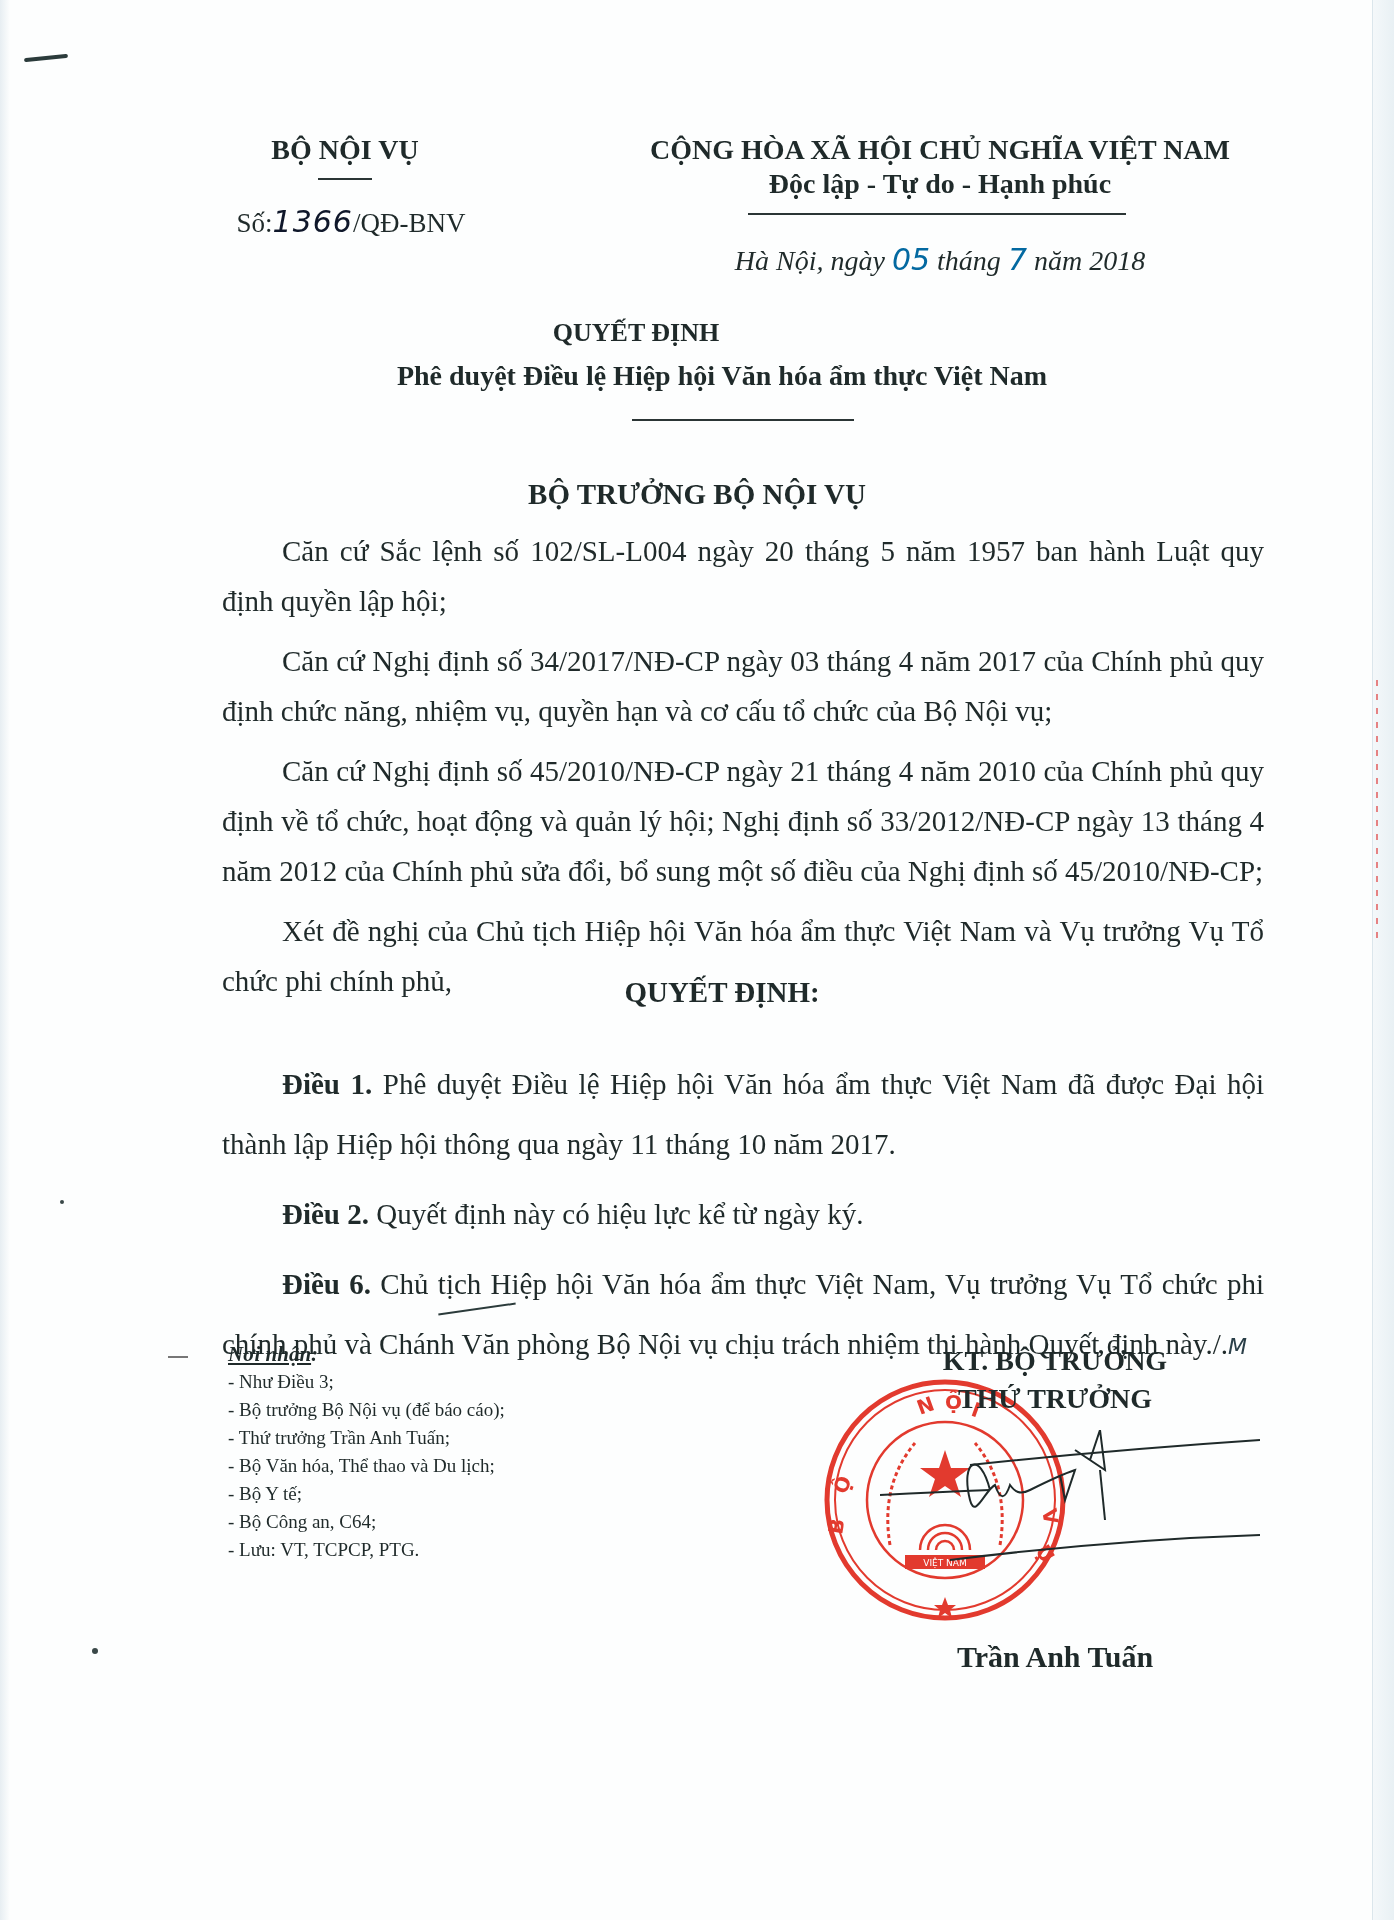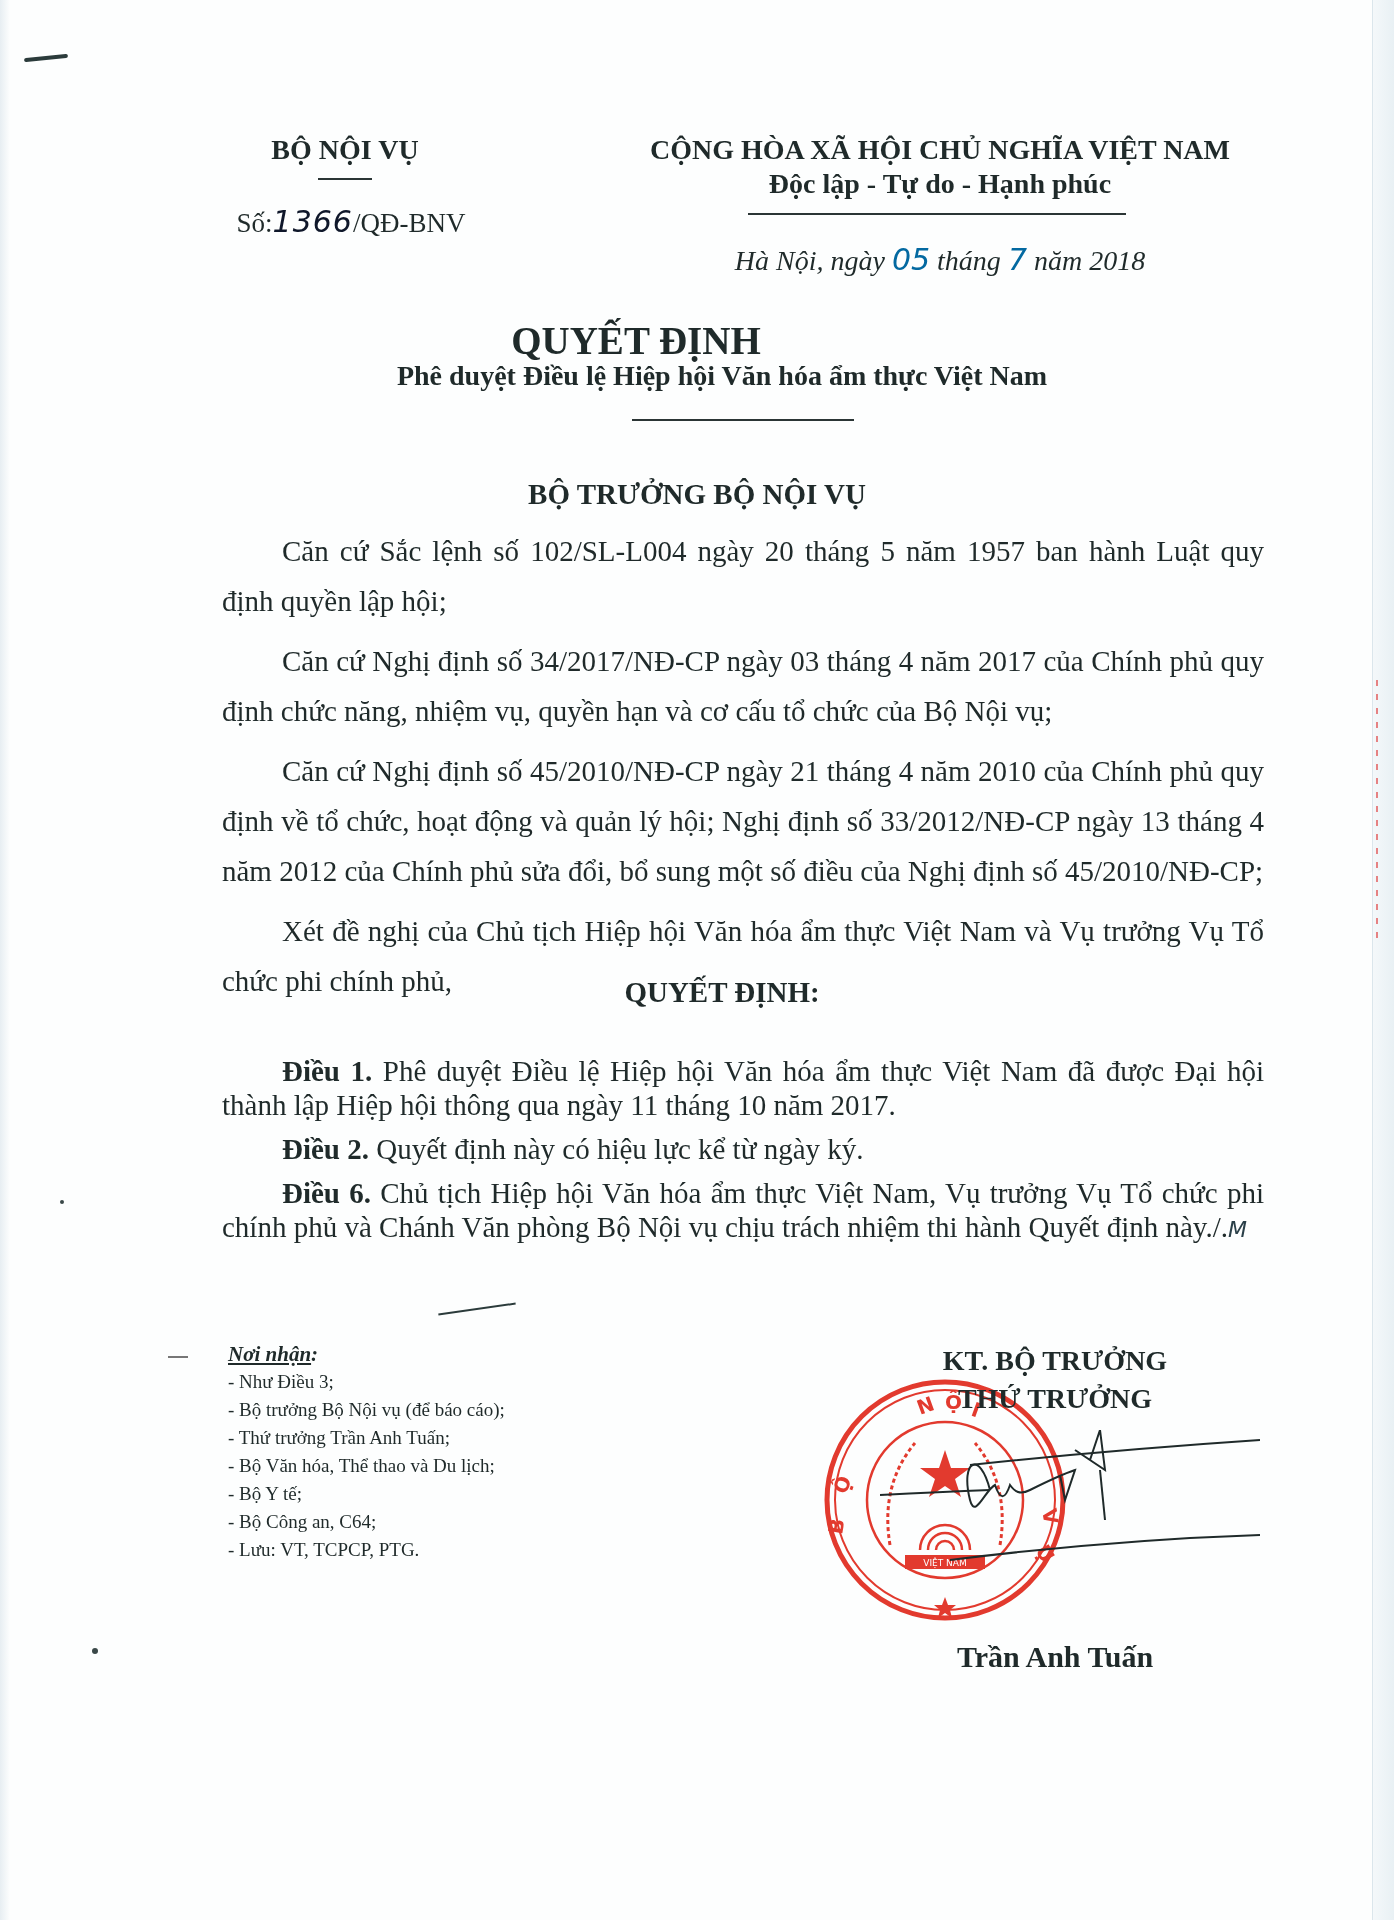"QUYẾT ĐỊNH" .title { font-size: 39px -> 26px }
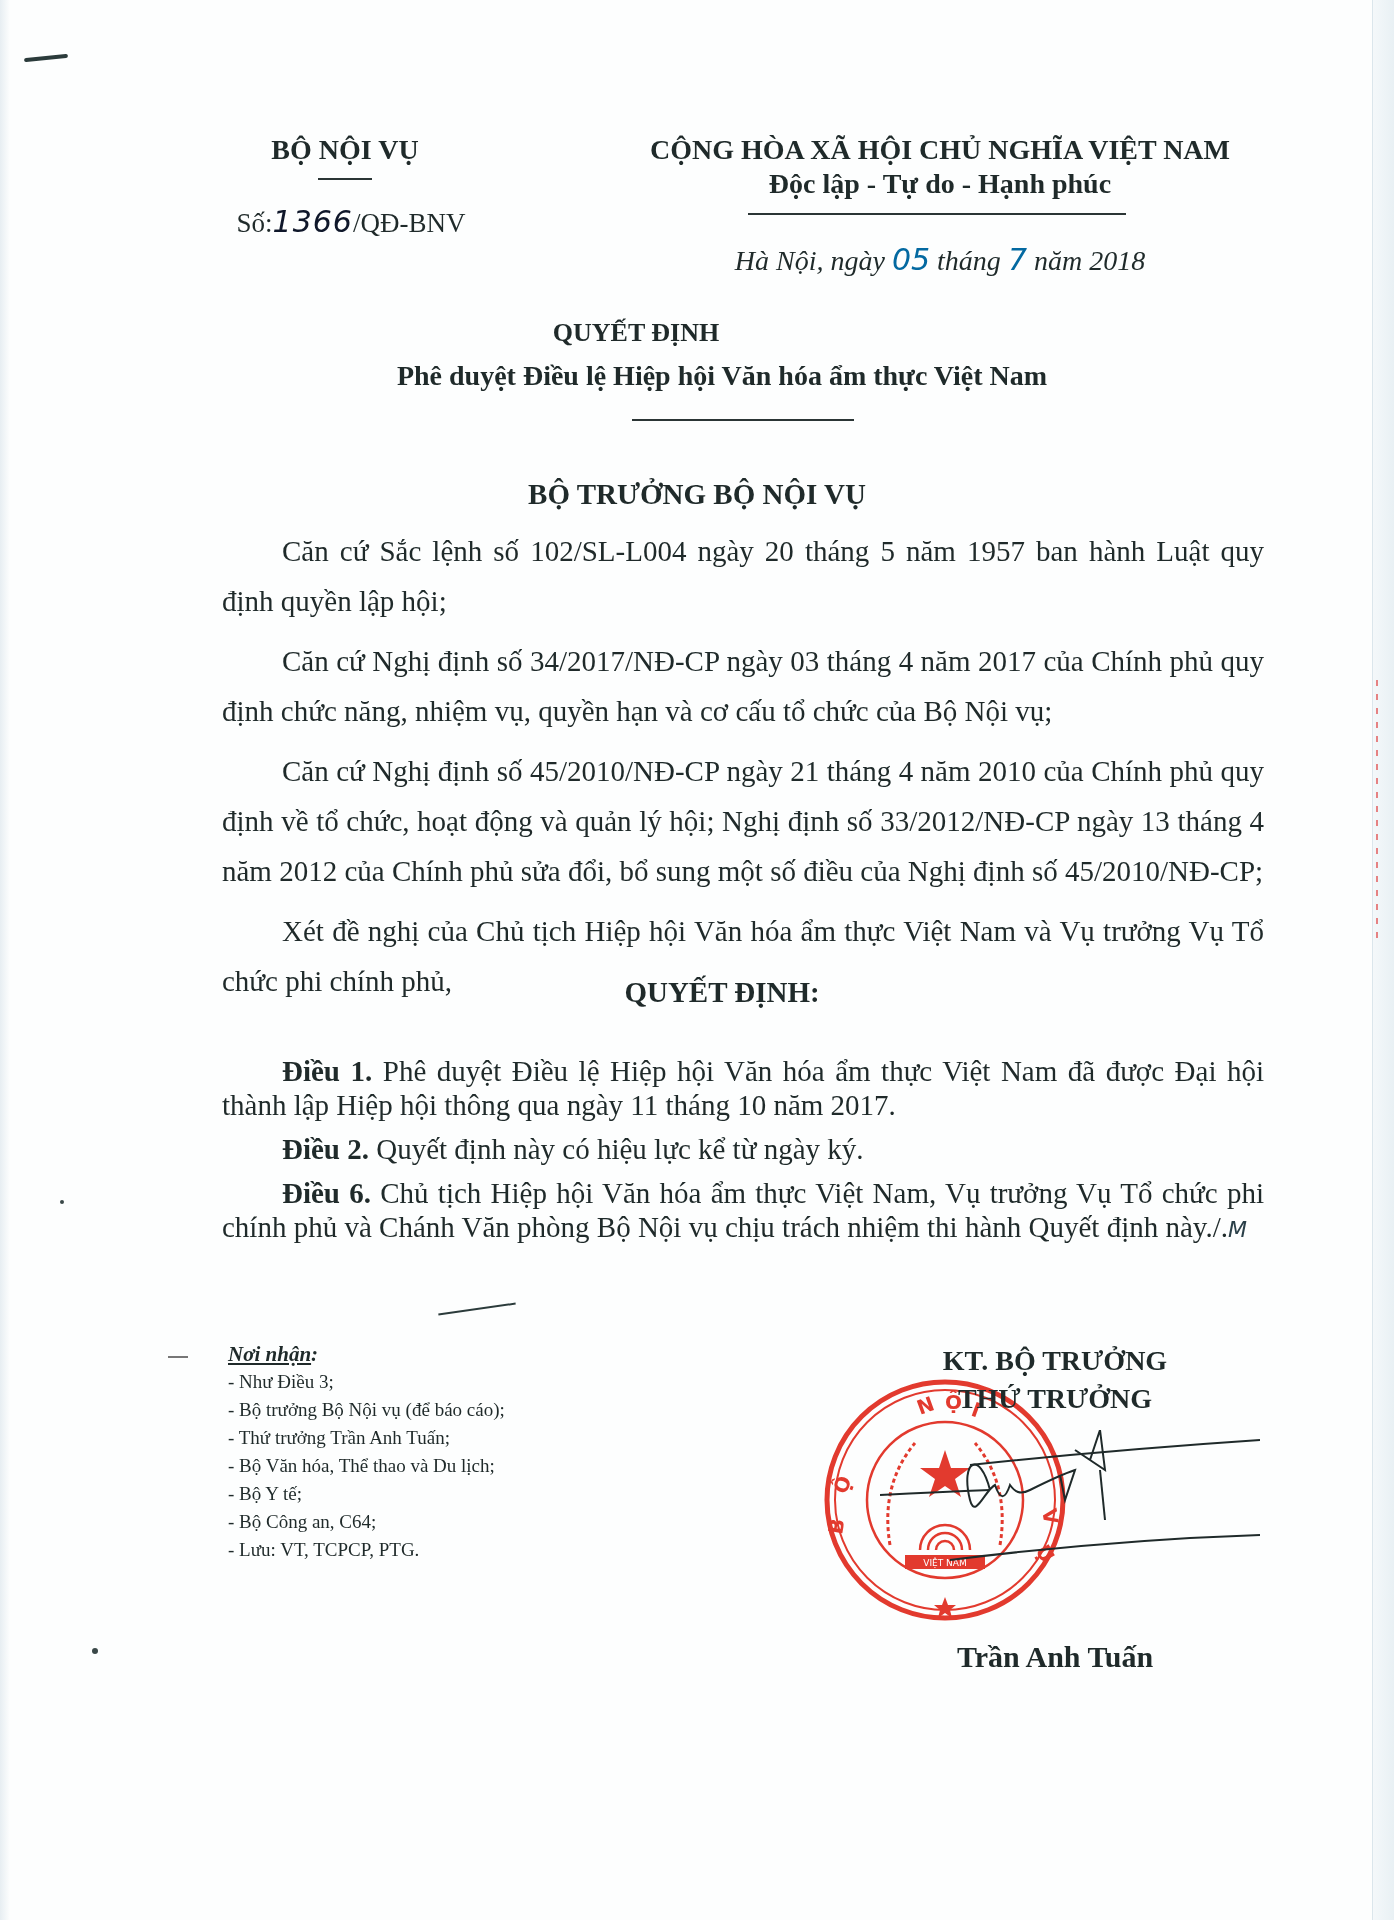"Điều 1. Phê duyệt Điều" .articles { line-height: 34px -> 60px }
